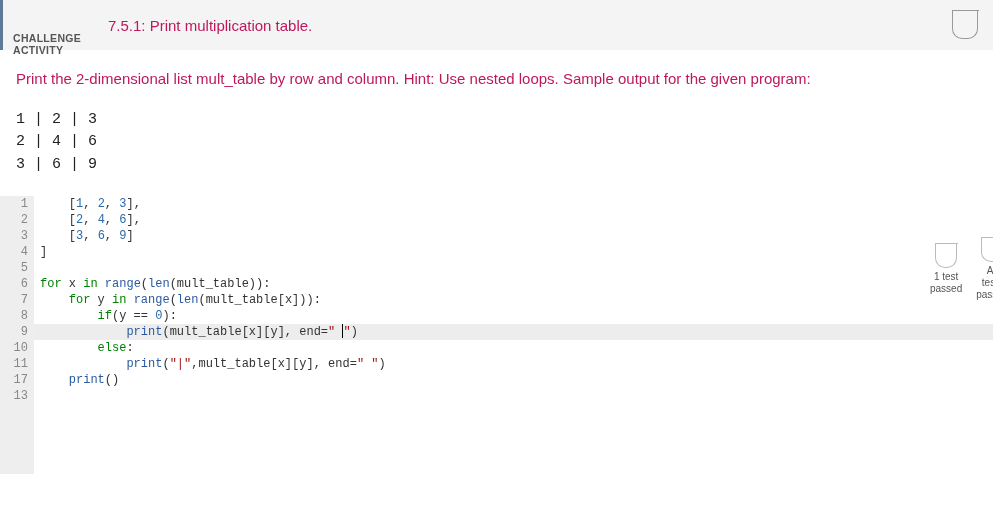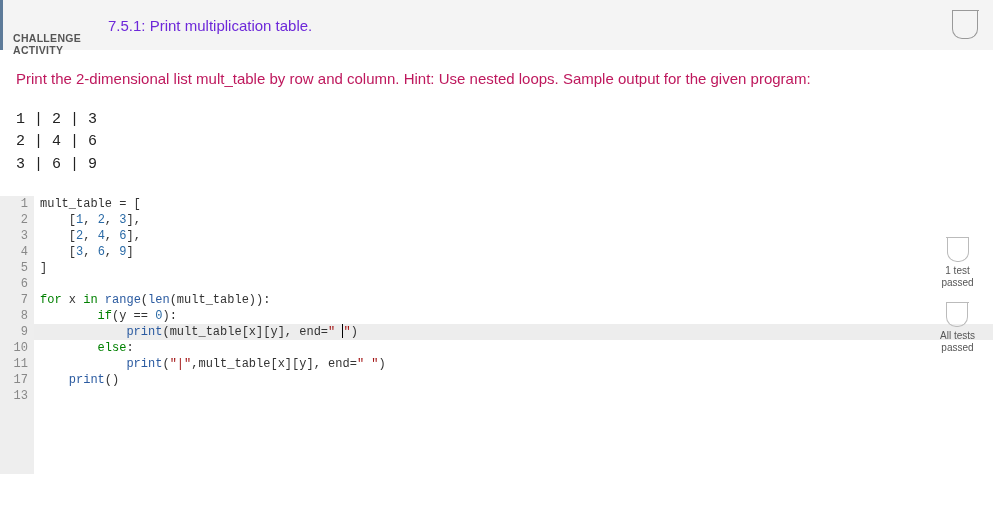"7.5.1: Print multiplication table." .challenge-title { color: #6d28d9 -> #be185d }
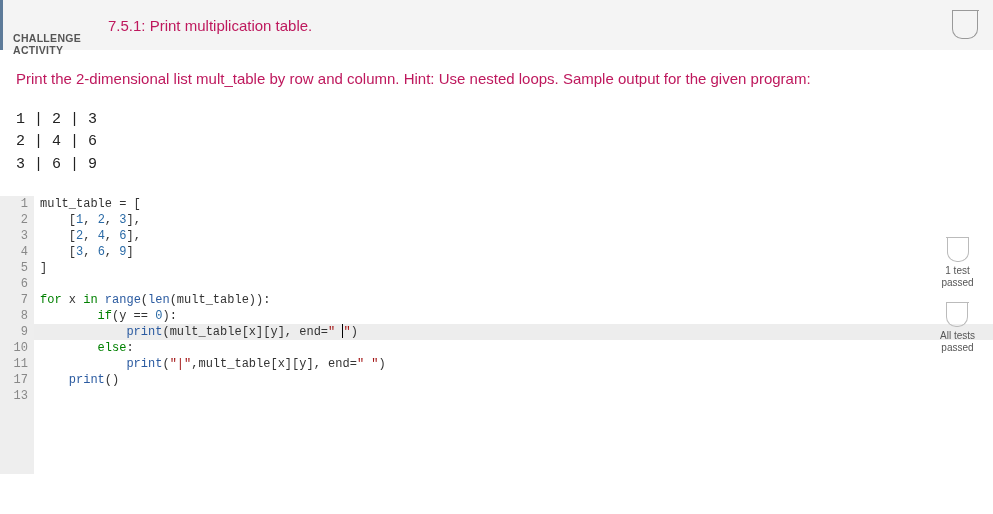"mult_table = [" div.line { html: <div><span>mult_table = [</span></div> -> none }
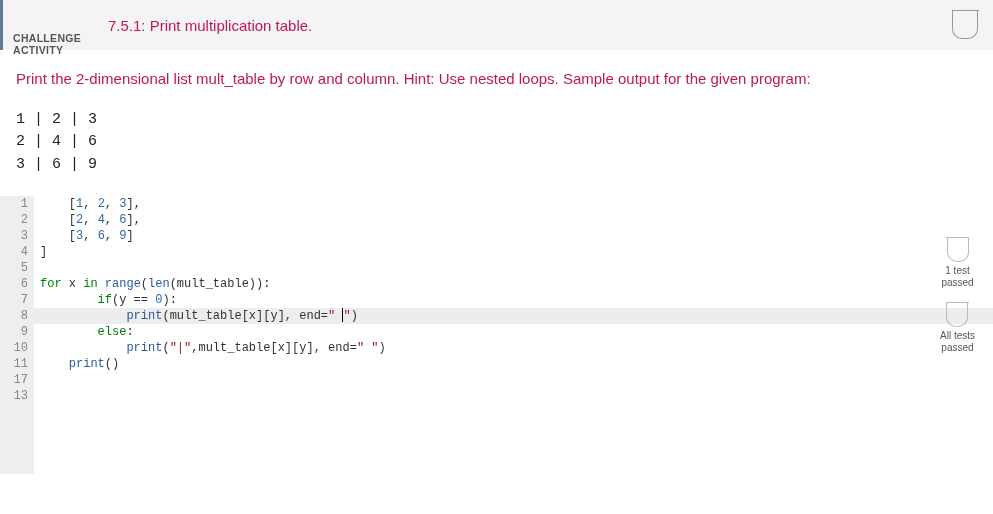"1 test" .test-sidebar { flex-direction: column -> row }
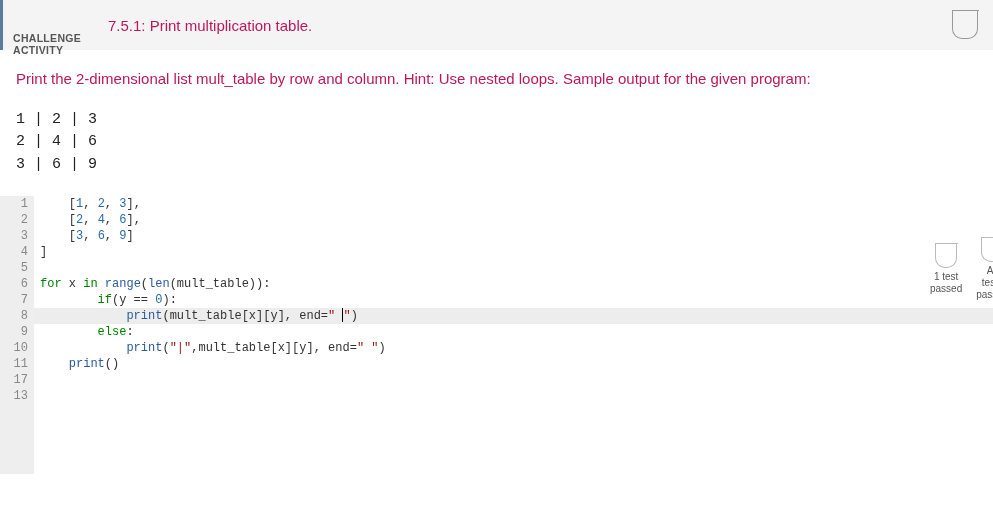"for y in range(len(mult_table[x])):" div.line { html: none -> <div><span> </span><span>for</span><span> y </span><span>in</span><span> </span><span>range</span><span>(</span><span>len</span><span>(mult_table[x])):</span></div> }
